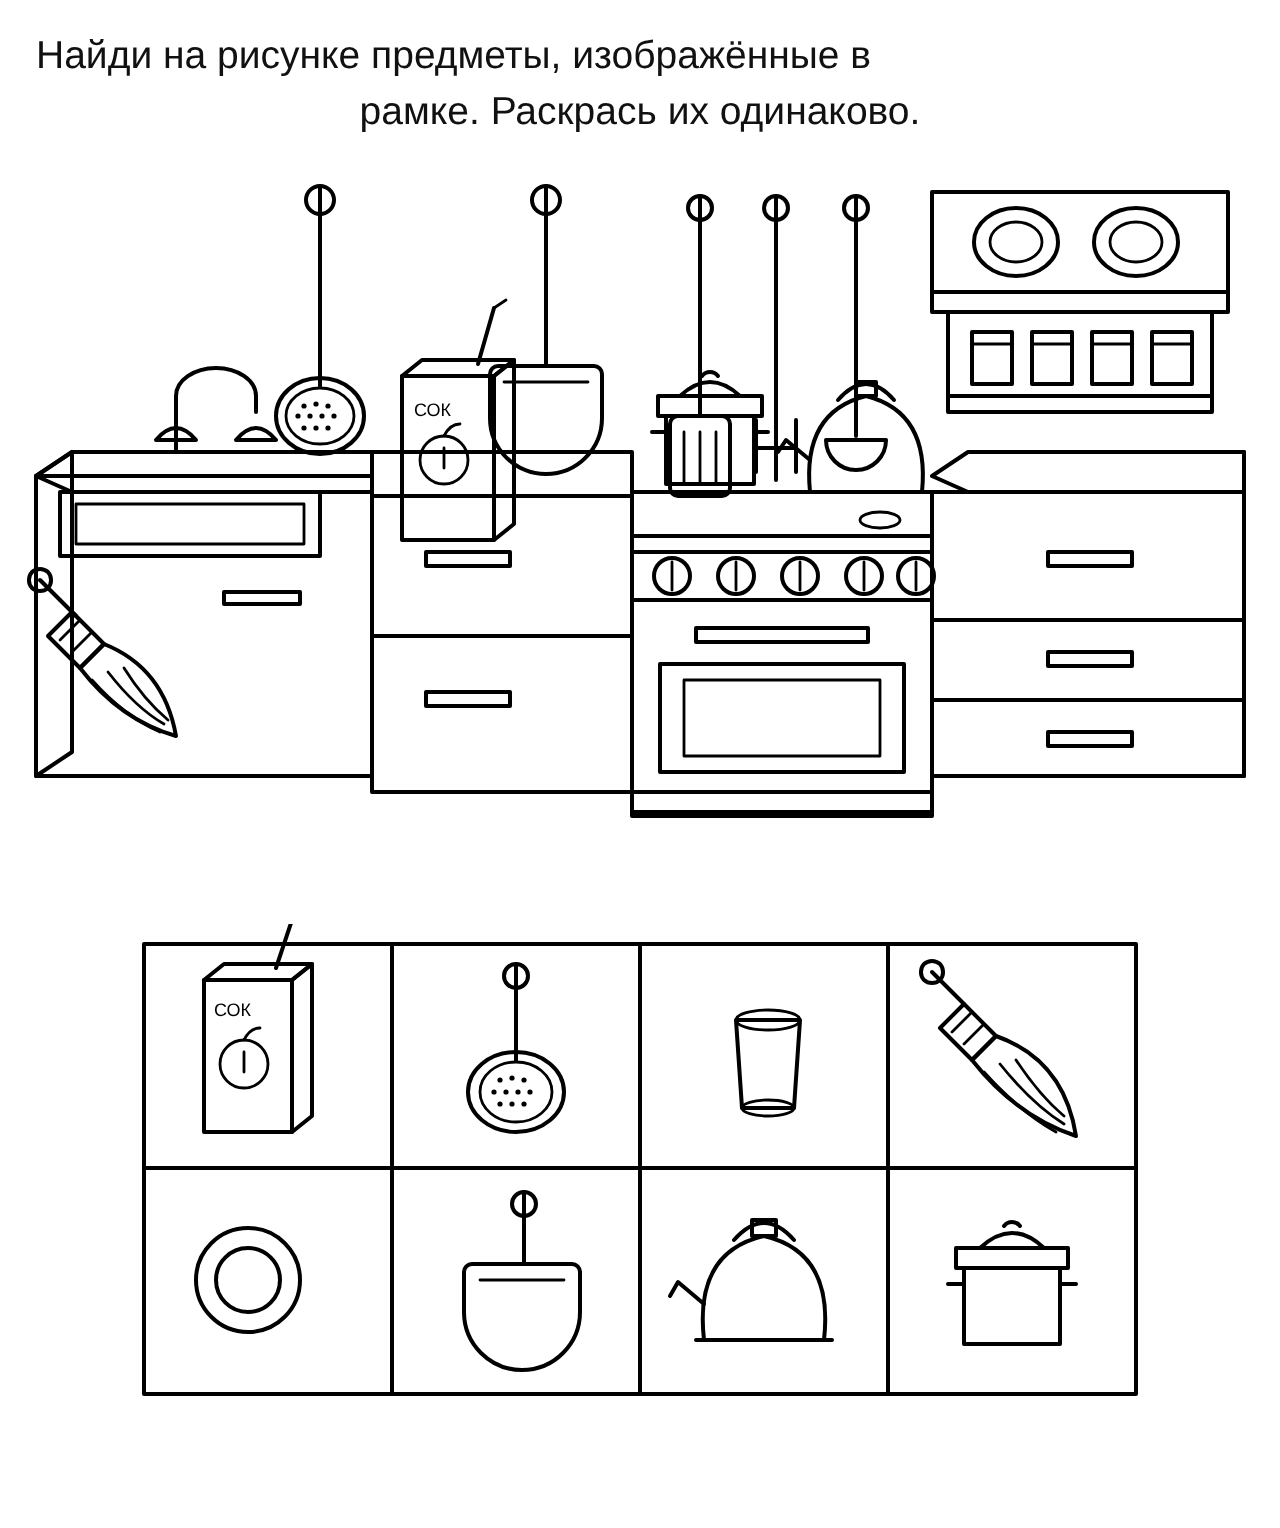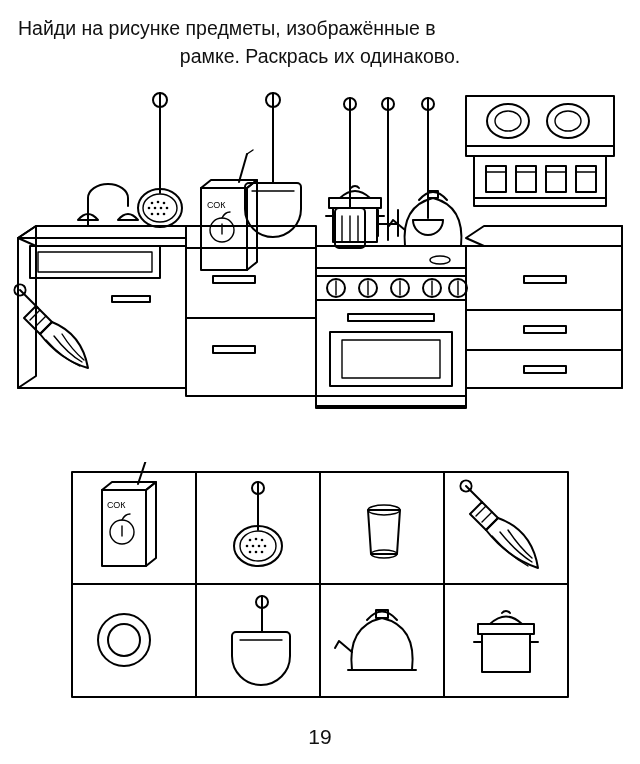"19" div.page-number { html: <div>19</div> -> none }
